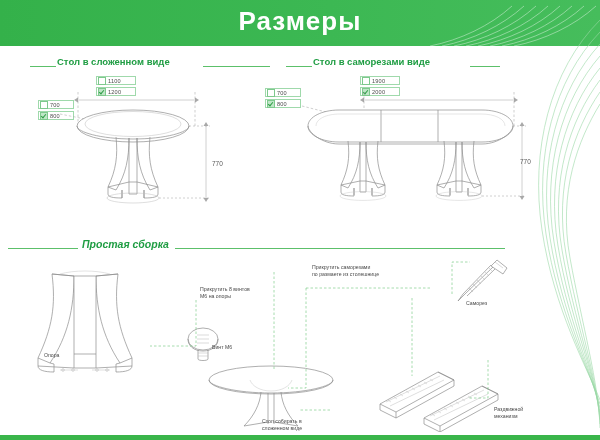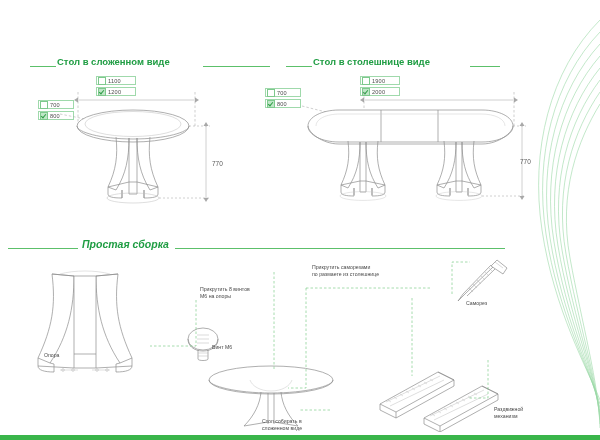"Размеры" div.header { html: none -> <div> <div>Размеры</div> <svg> <g> <path></path> <path></path> <path></path> <path></path> <path></path> <path></path> <path></path> <path></path> </g> </svg> </div> }
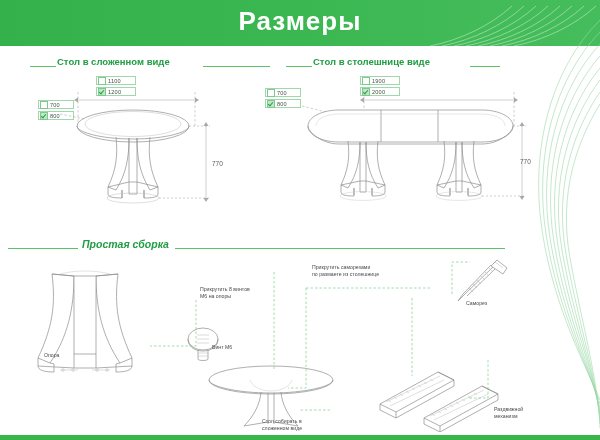"Стол в столешнице виде" div.sec-title { text: столешнице -> саморезами }
